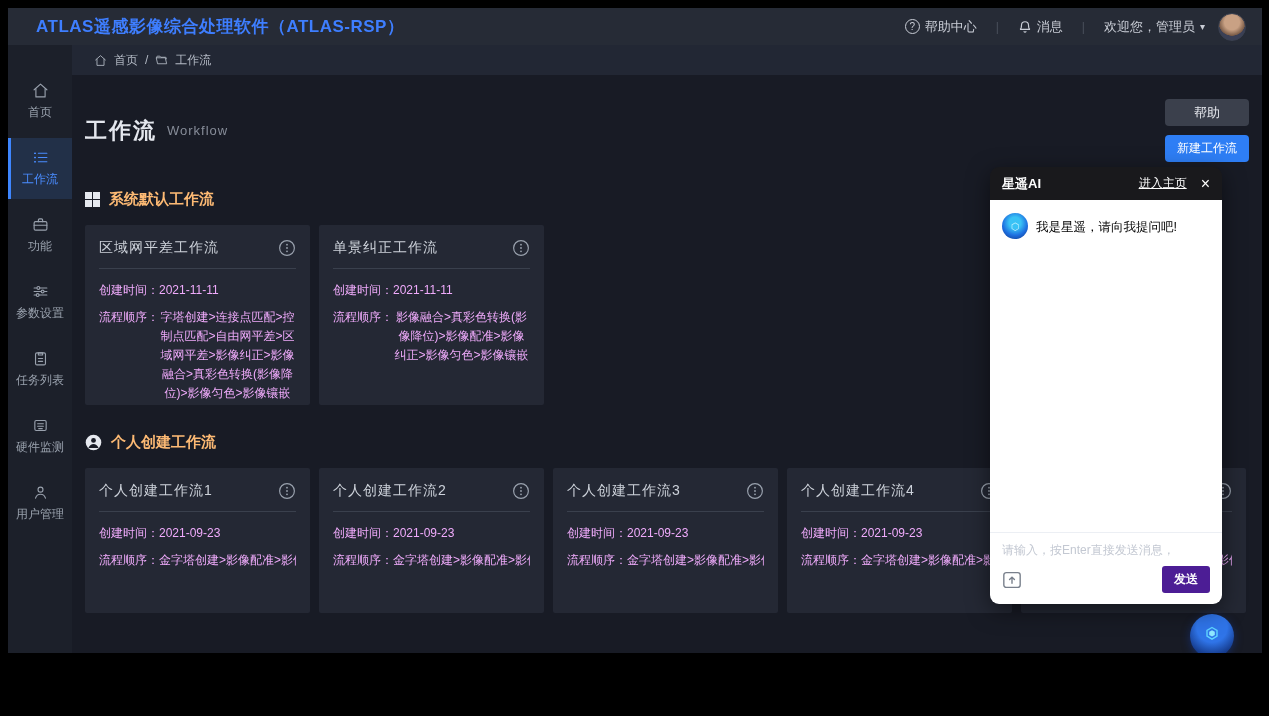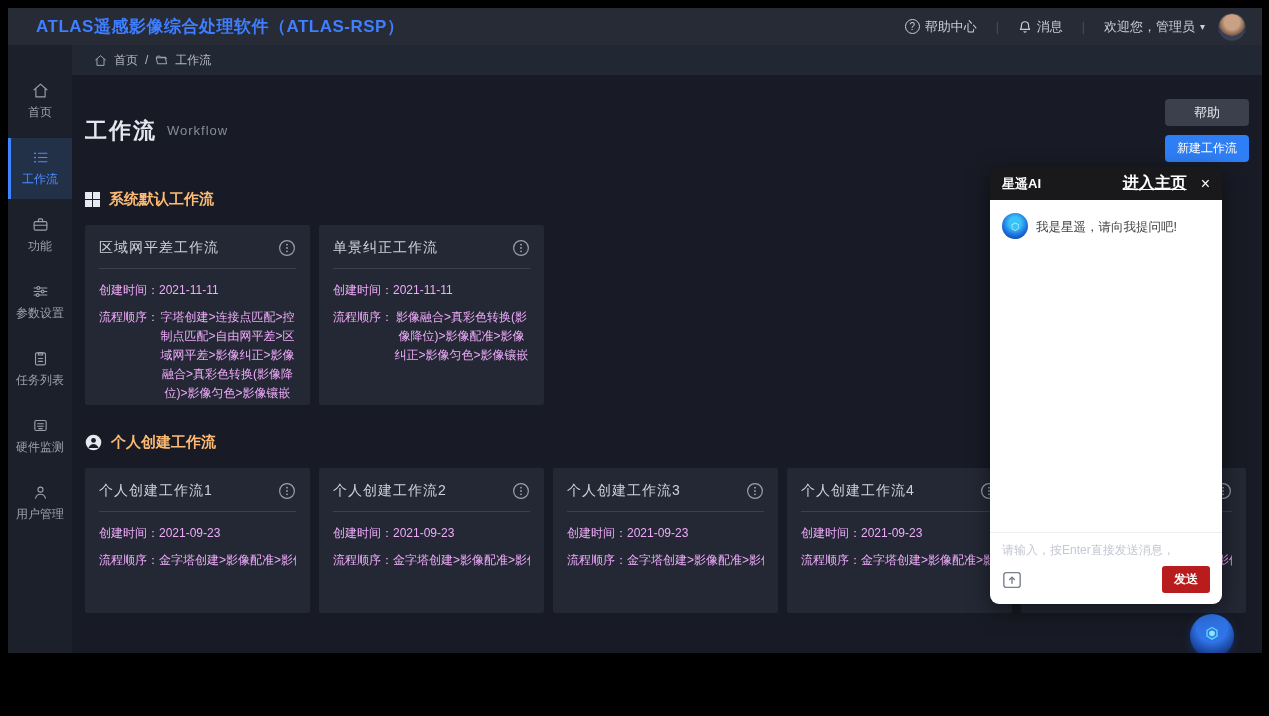"进入主页" .chat-home { font-size: 16px -> 12px; font-weight: bold -> normal }
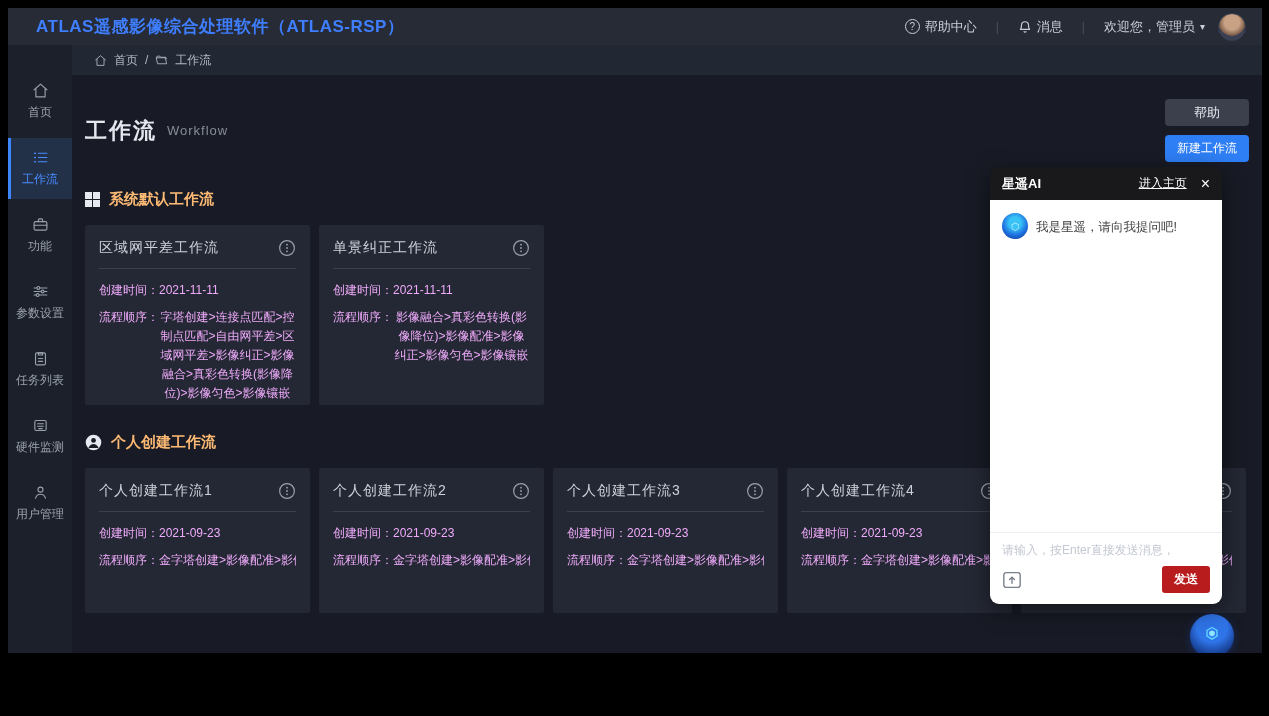"我是星遥，请向我提问吧!" .msg-text { color: #404040 -> #000000 }
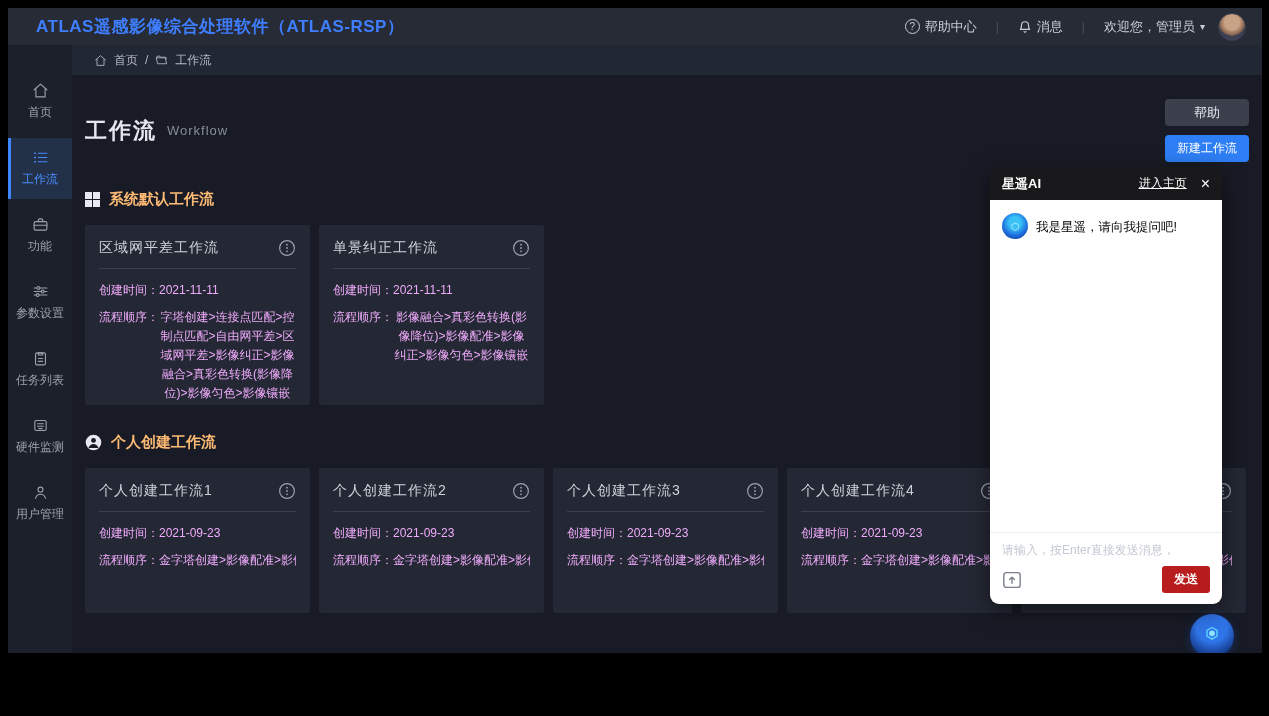"发送" .send-btn { background: #b91c1c -> #4c1d95 }
